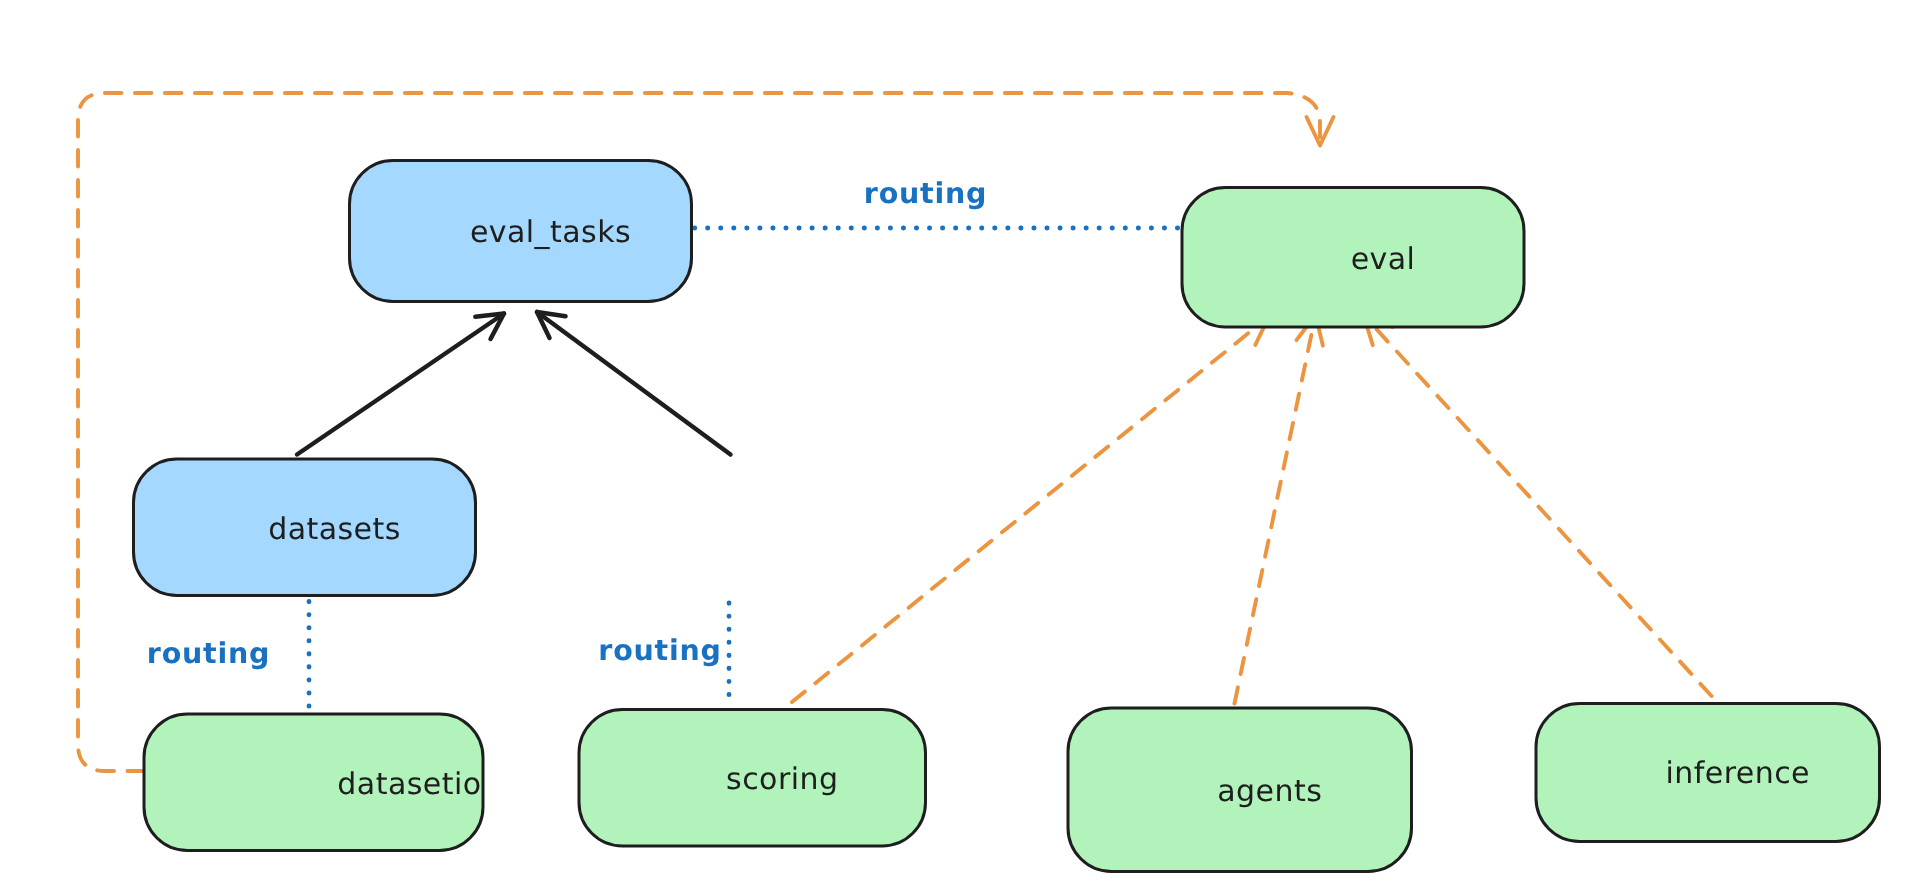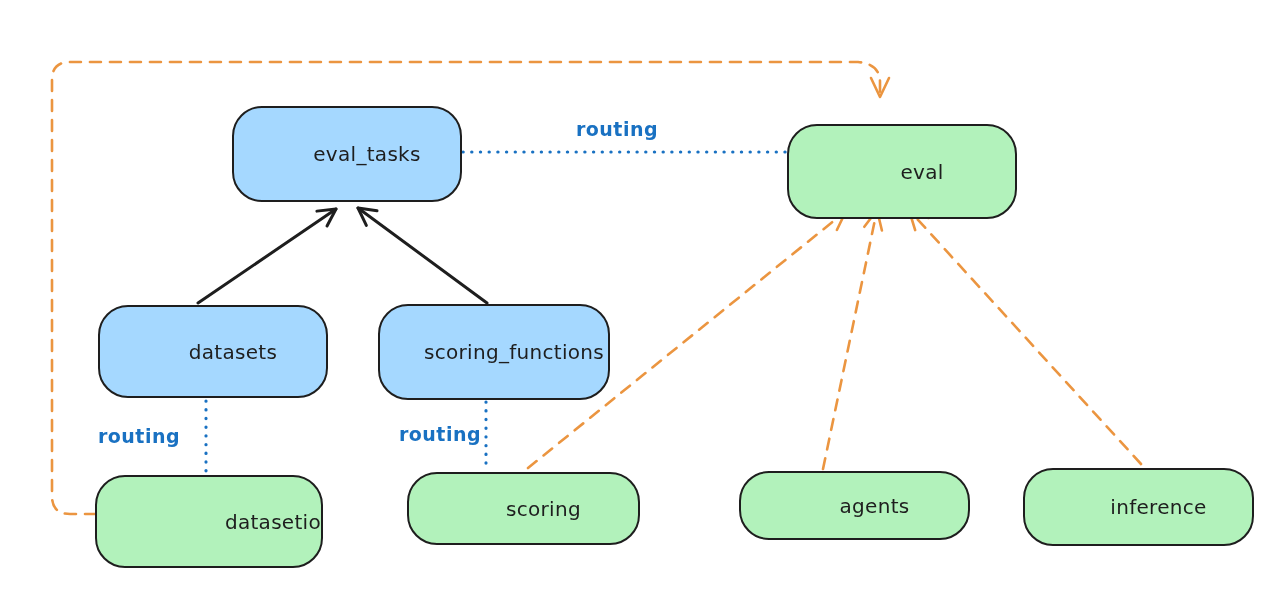"datasets" .node-datasets { left: 98px -> 88px }
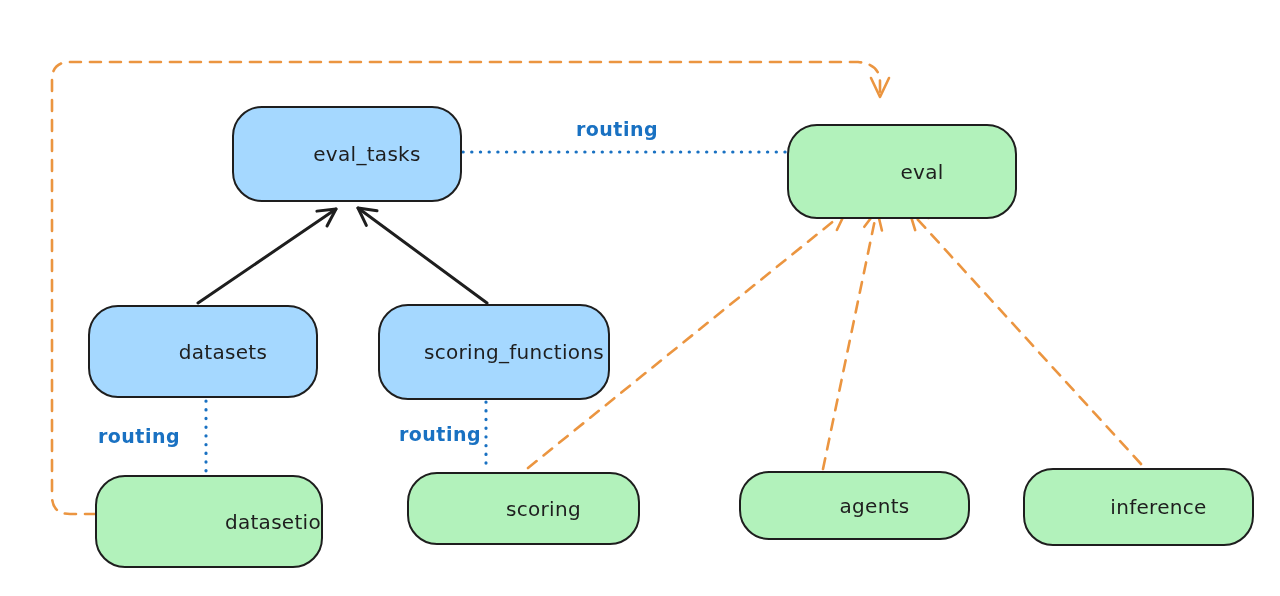"scoring_functions" div.node { html: <div> <span>scoring_functions</span> </div> -> none }
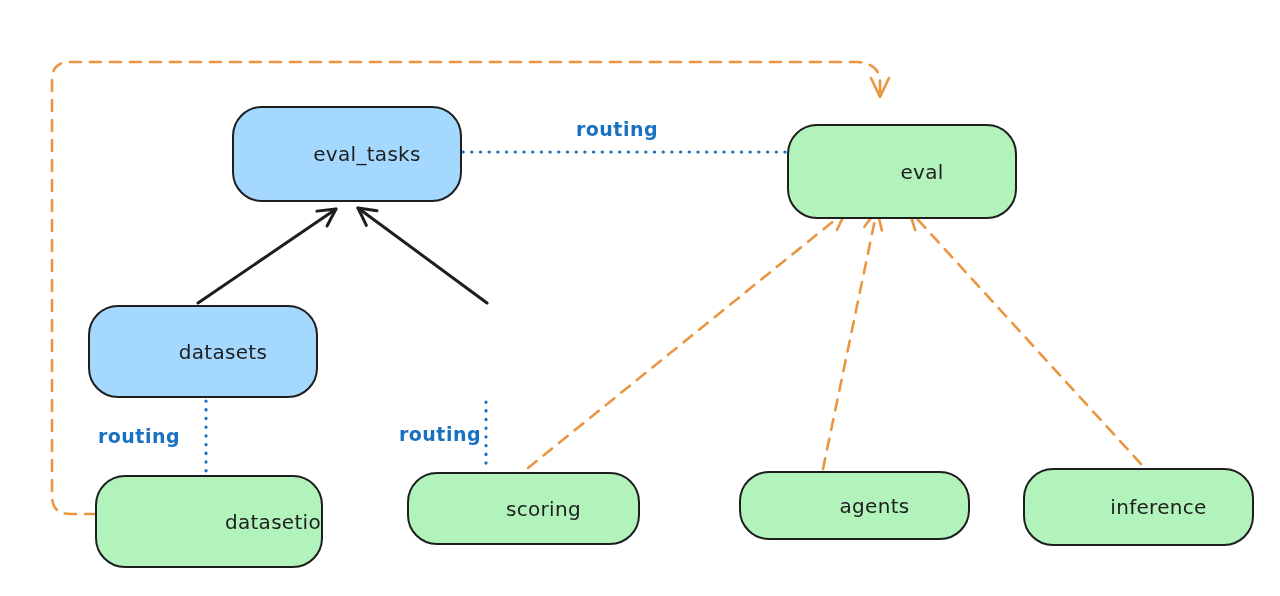"scoring" .node-scoring { height: 73px -> 93px; left: 407px -> 385px }
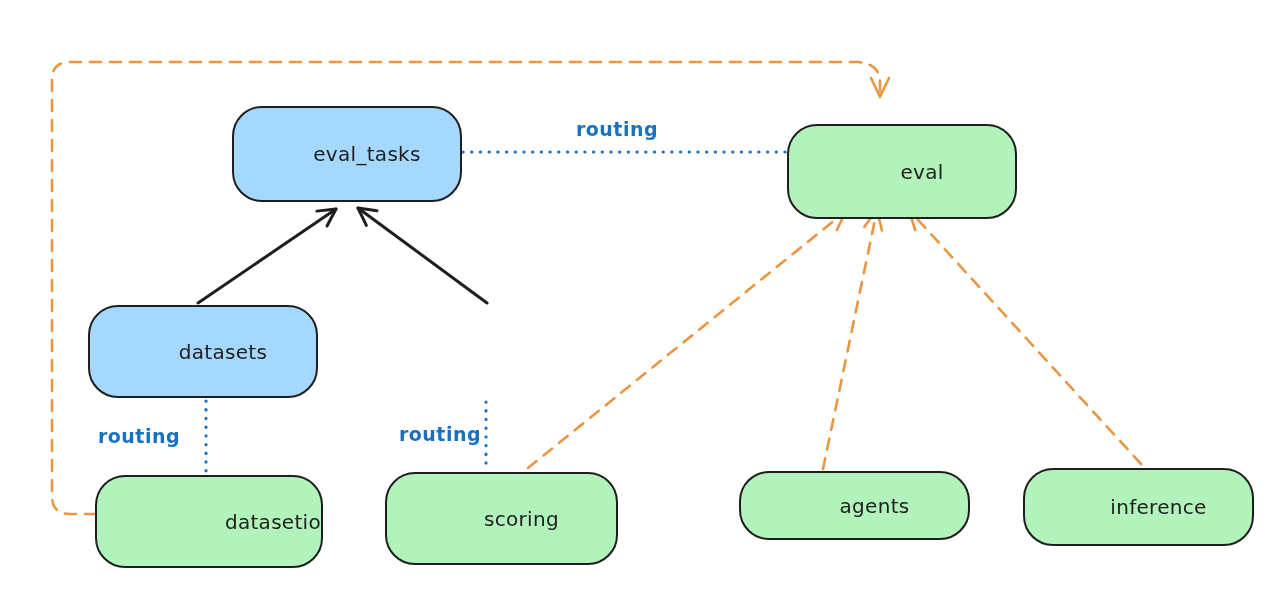"agents" .node-agents { height: 69px -> 111px; margin-left: 28px -> none }
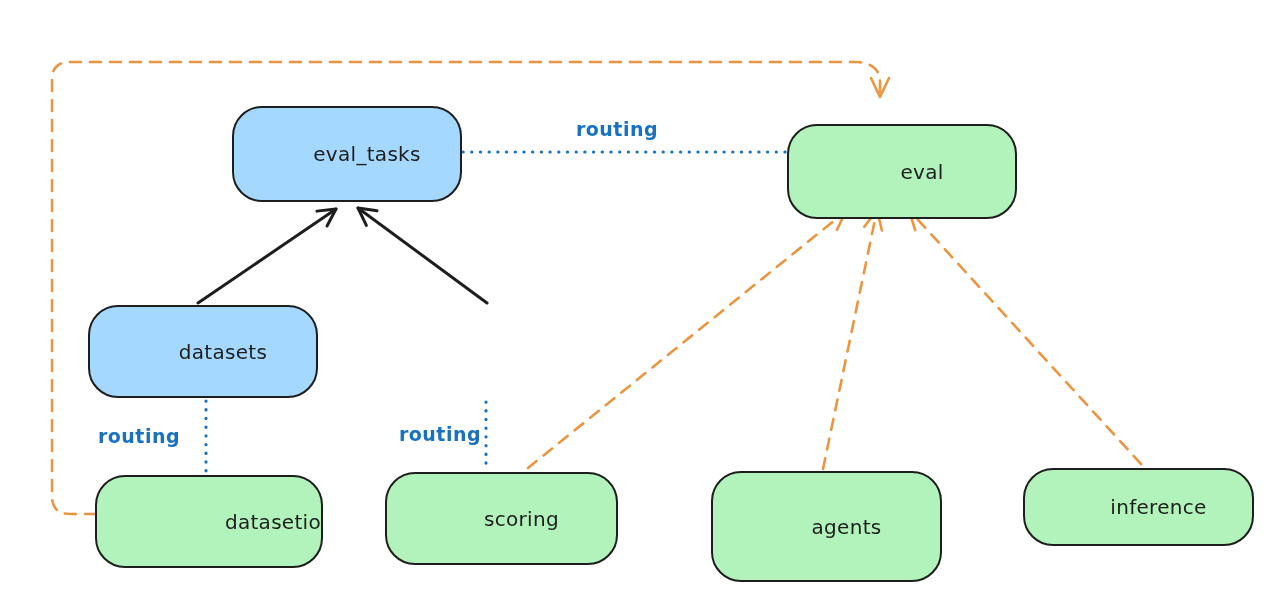"inference" .node-inference { height: 78px -> 94px }
